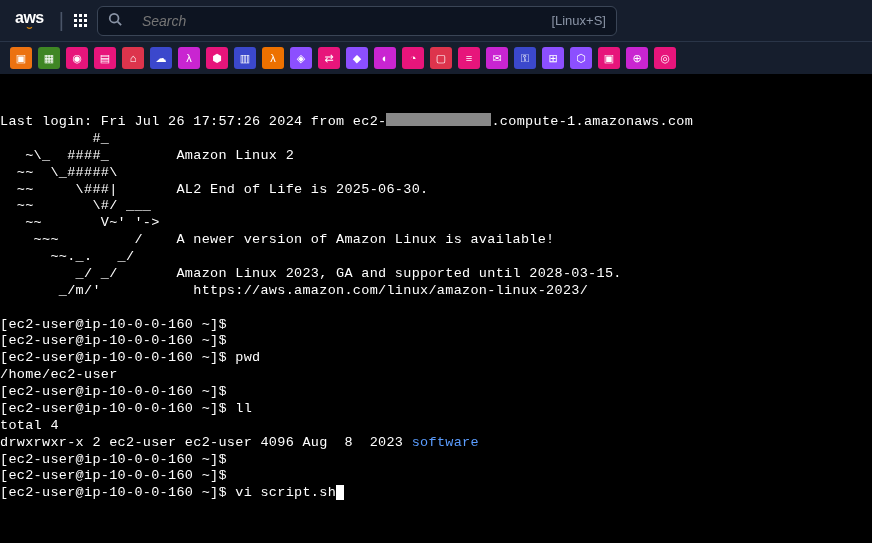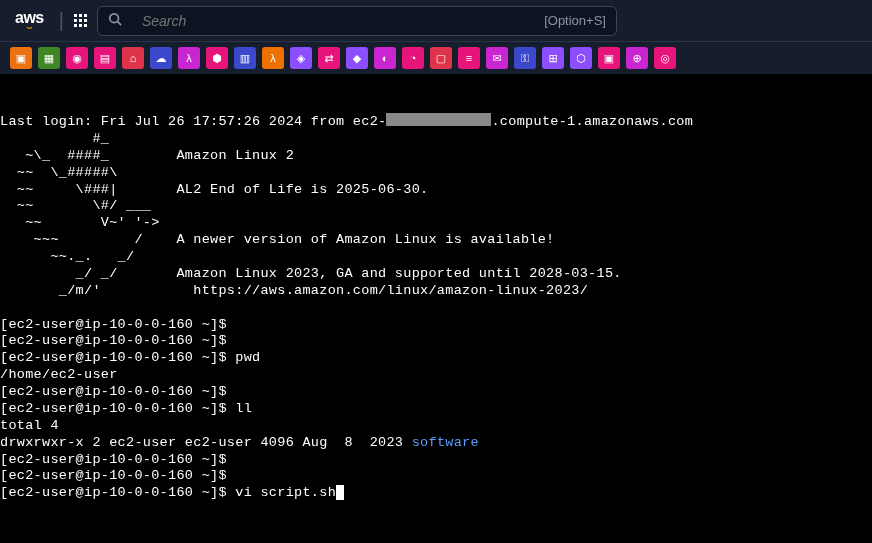"[Option+S]" span.search-shortcut { text: Option+S -> Linux+S }
